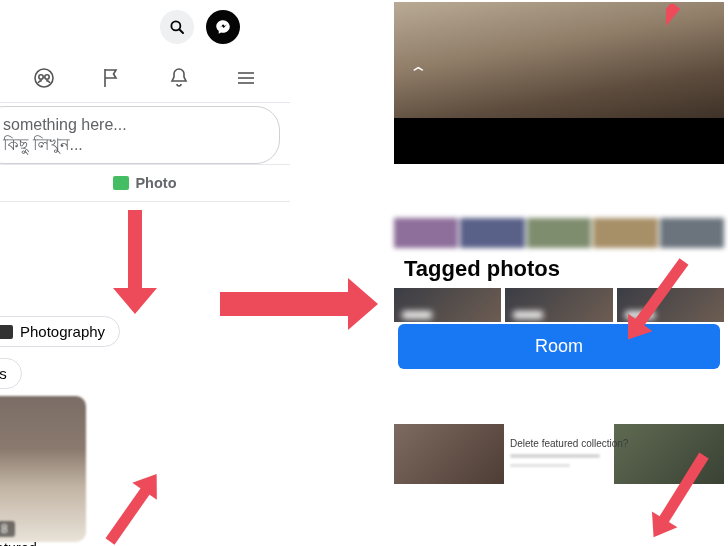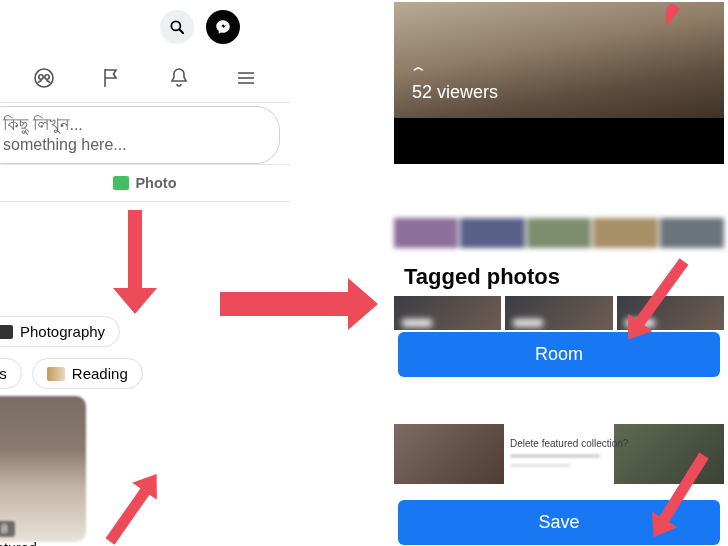"52 viewers" div.viewer-text { html: <div>52 viewers</div> -> none }
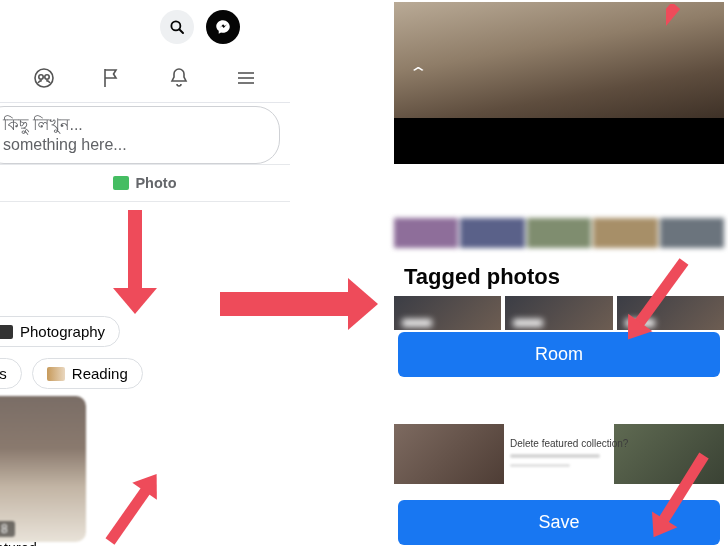"কিছু লিখুন..." div { order: before "something here..." -> after "something here..." }
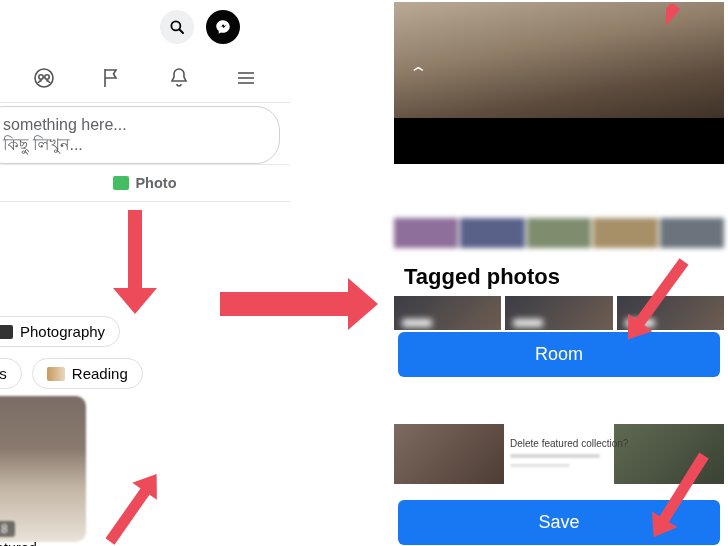"Tagged photos" .tagged-title { padding: 16px 6px 6px 10px -> 8px 6px 6px 10px }
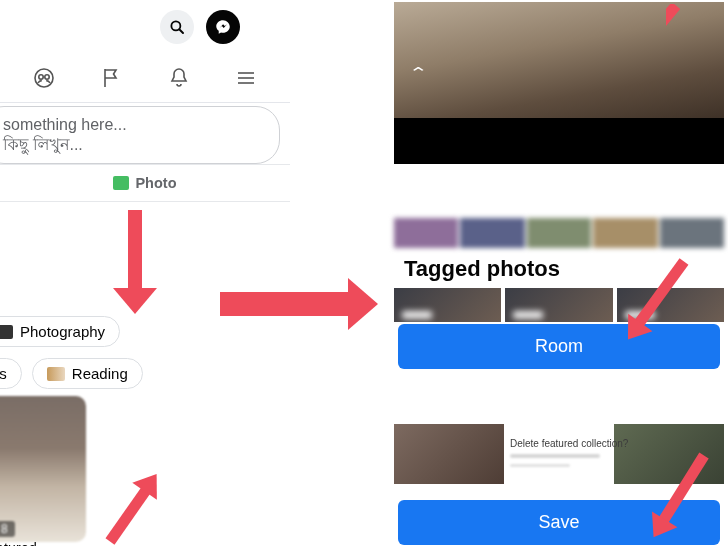"Reading" div.hobby { html: <div> <span></span> <span>Reading</span> </div> -> none }
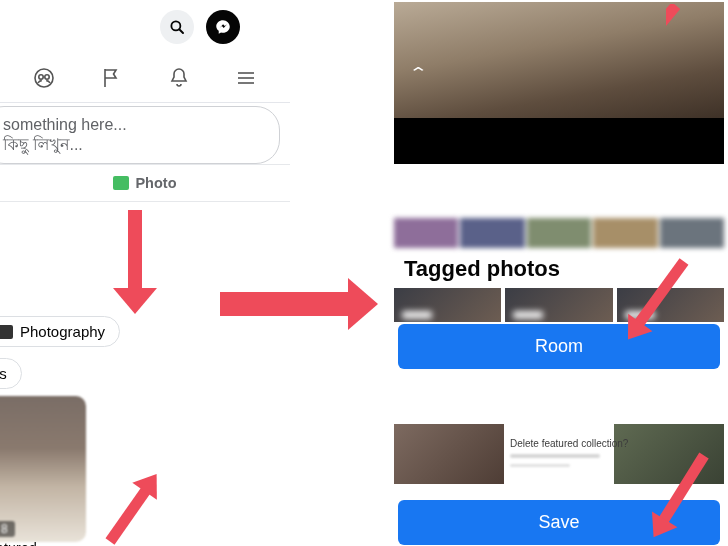"Save" div.blue-btn { html: <div>Save</div> -> none }
